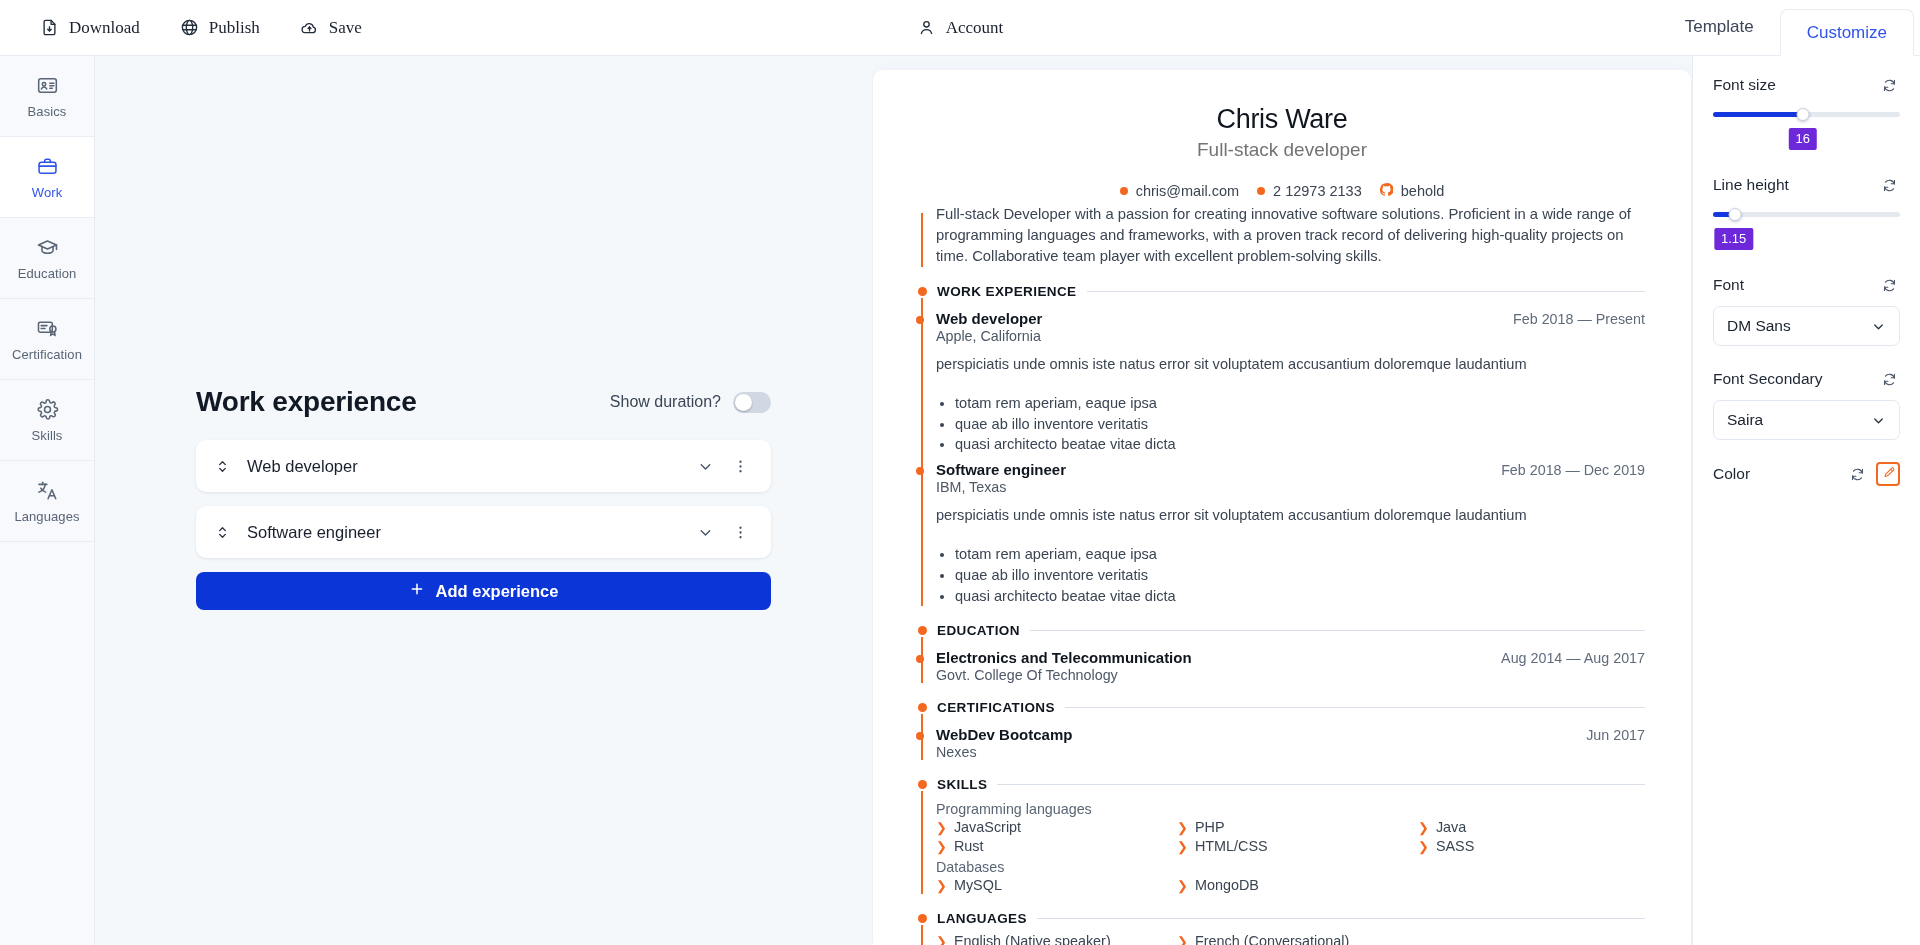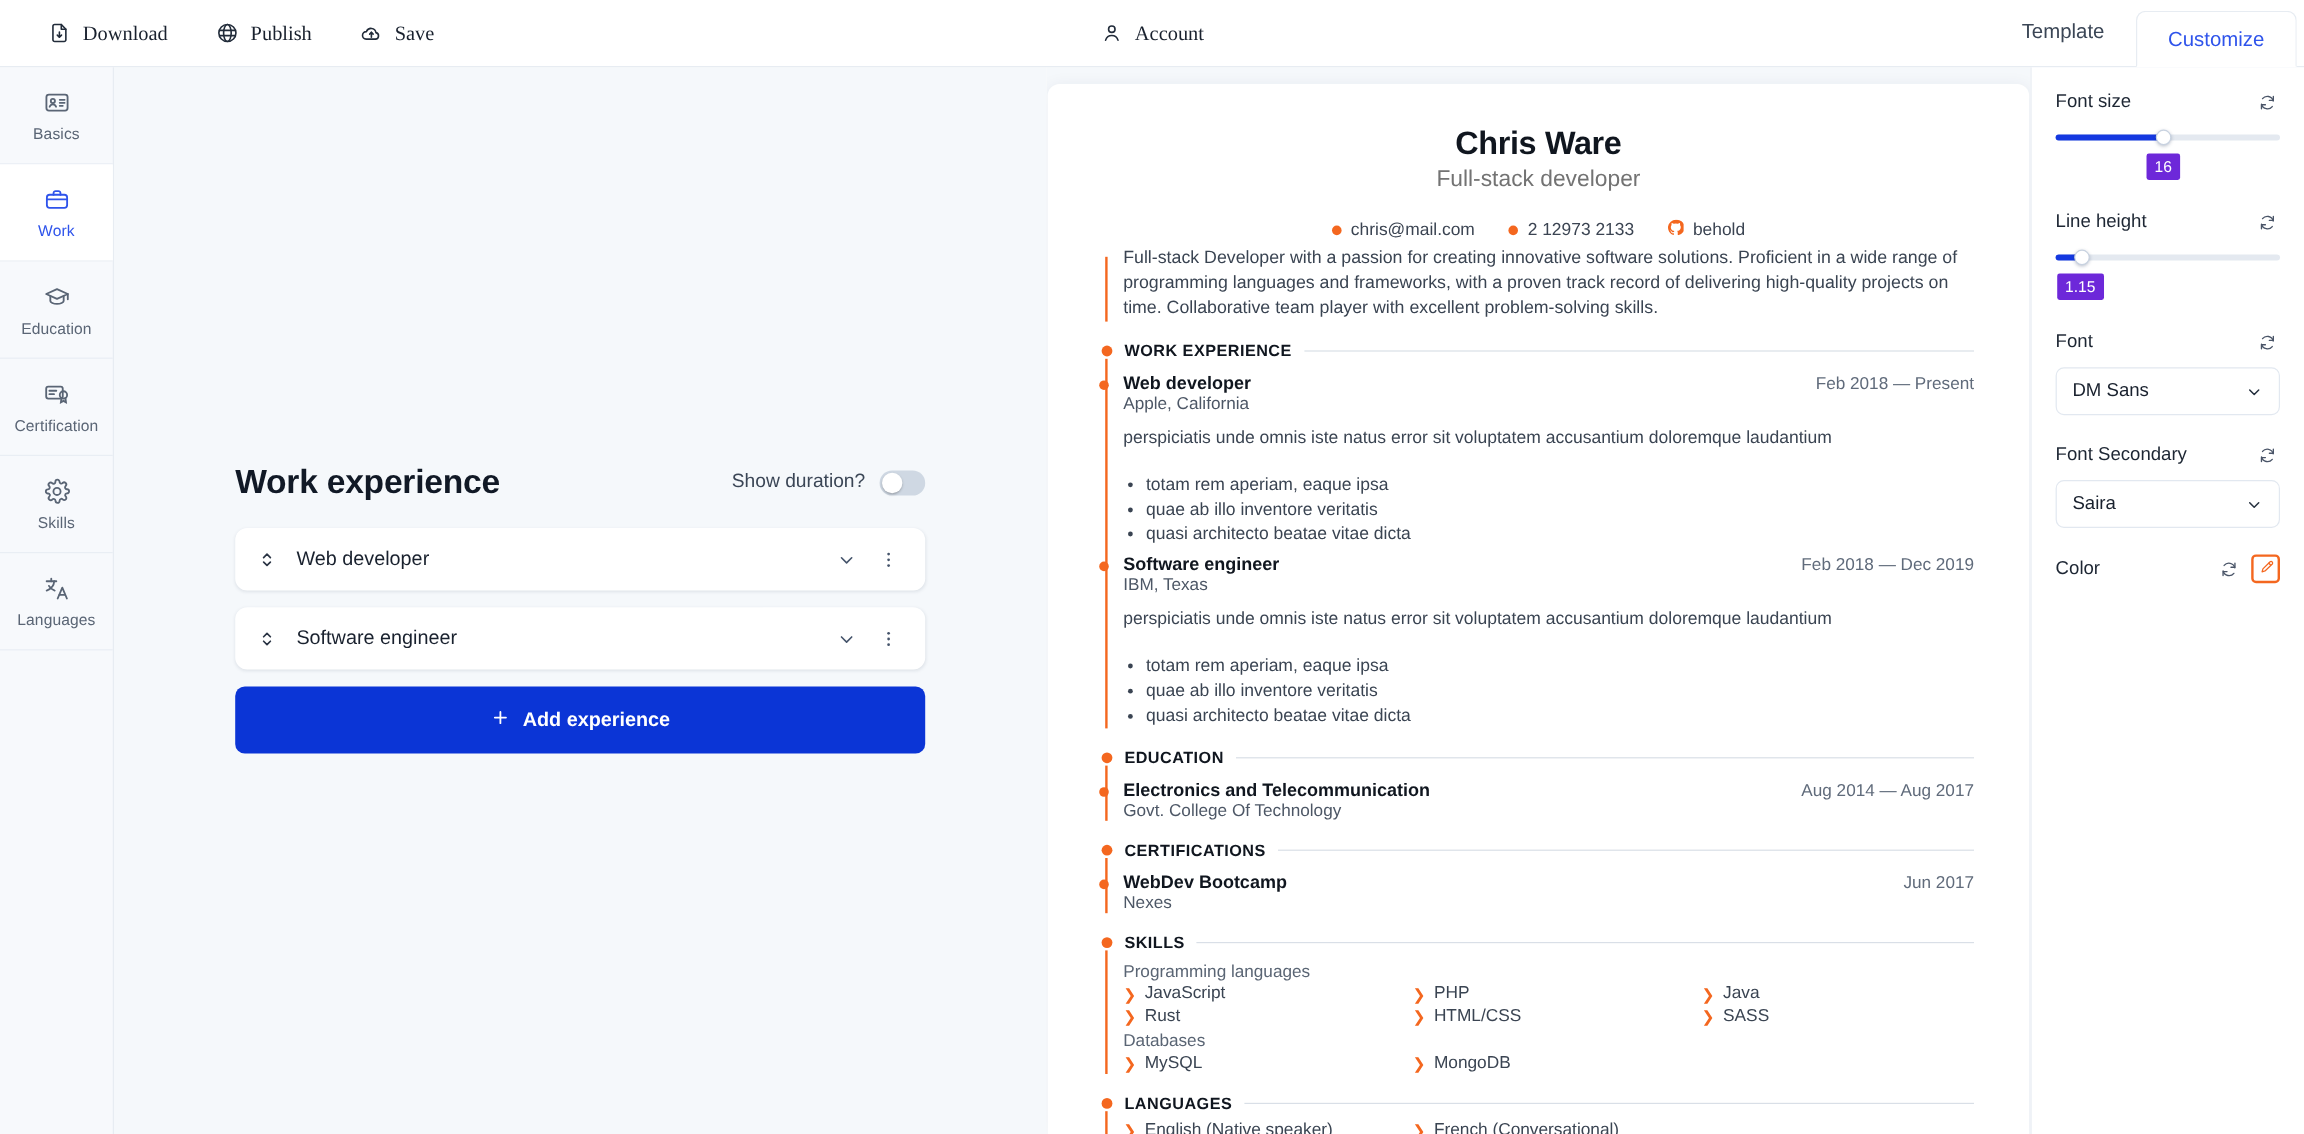"Chris Ware" .r-name { font-weight: 700 -> 400 }
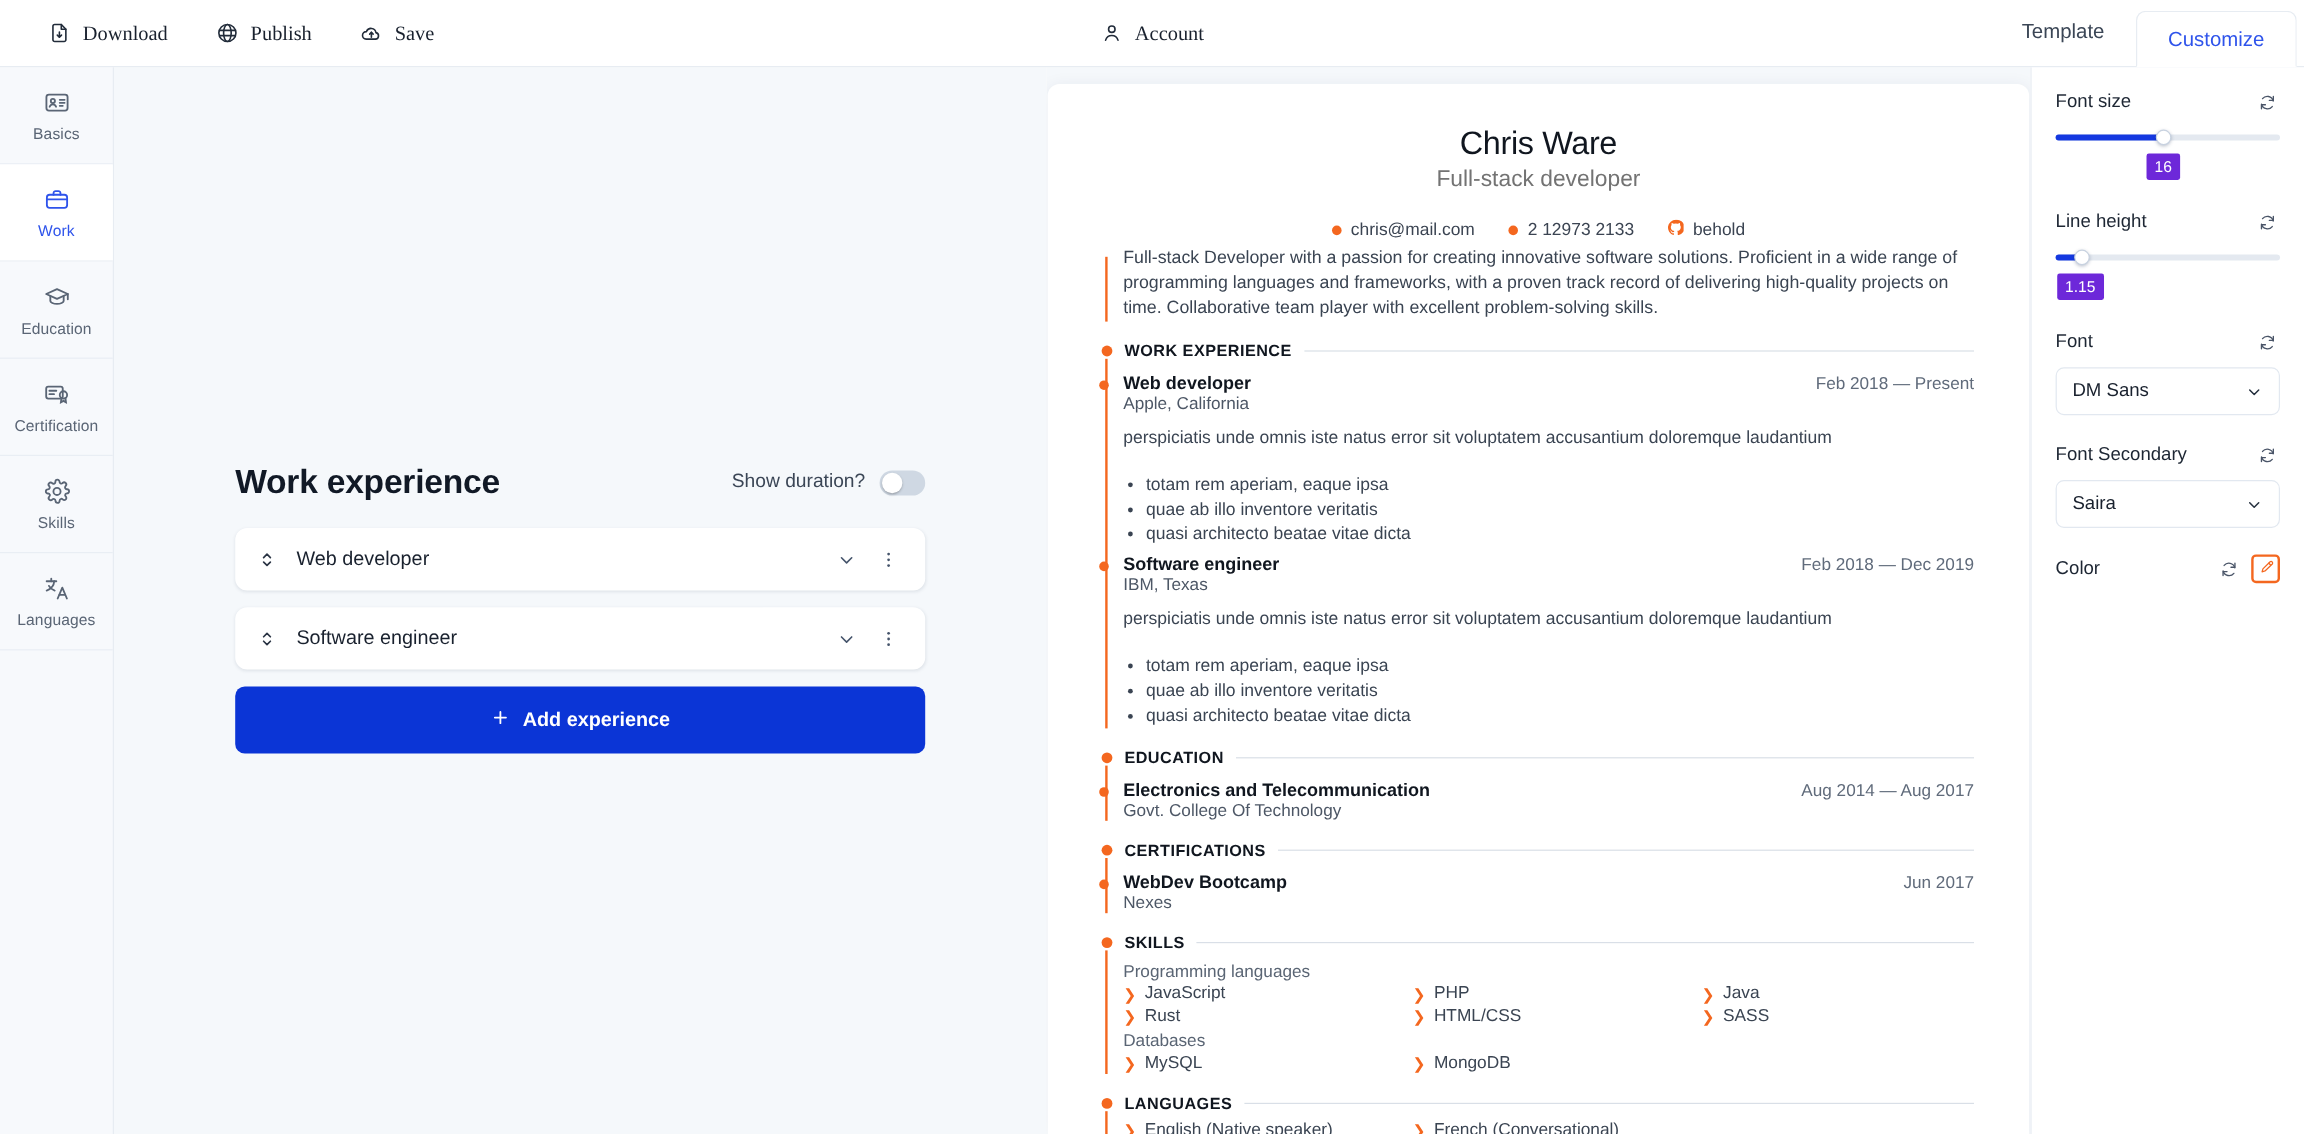"chris@mail.com" .r-contacts { gap: 28px -> 18px }
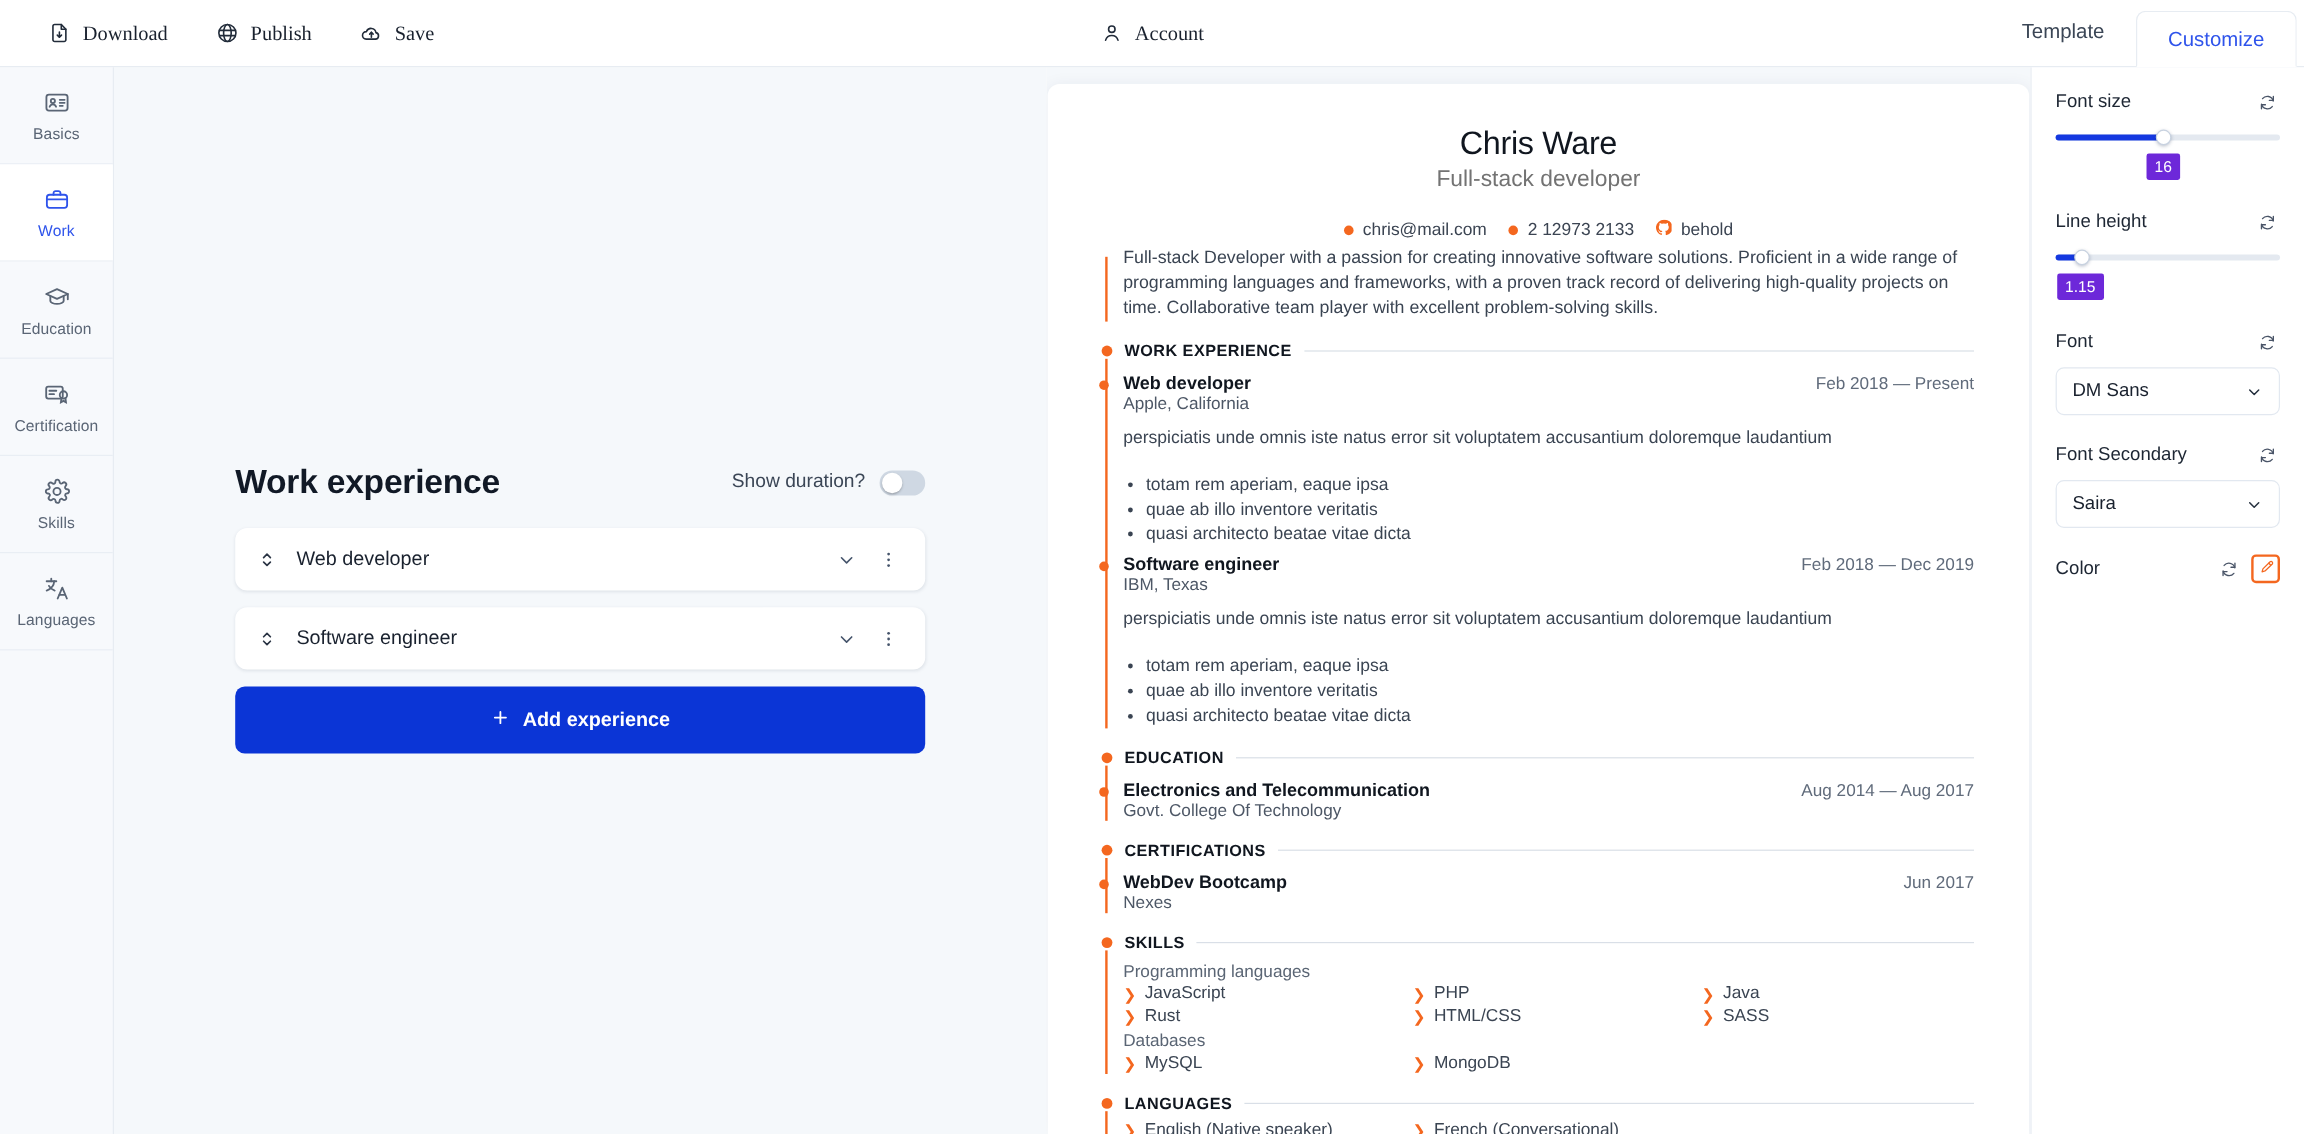"Add experience" .add-btn { height: 56px -> 38px }
